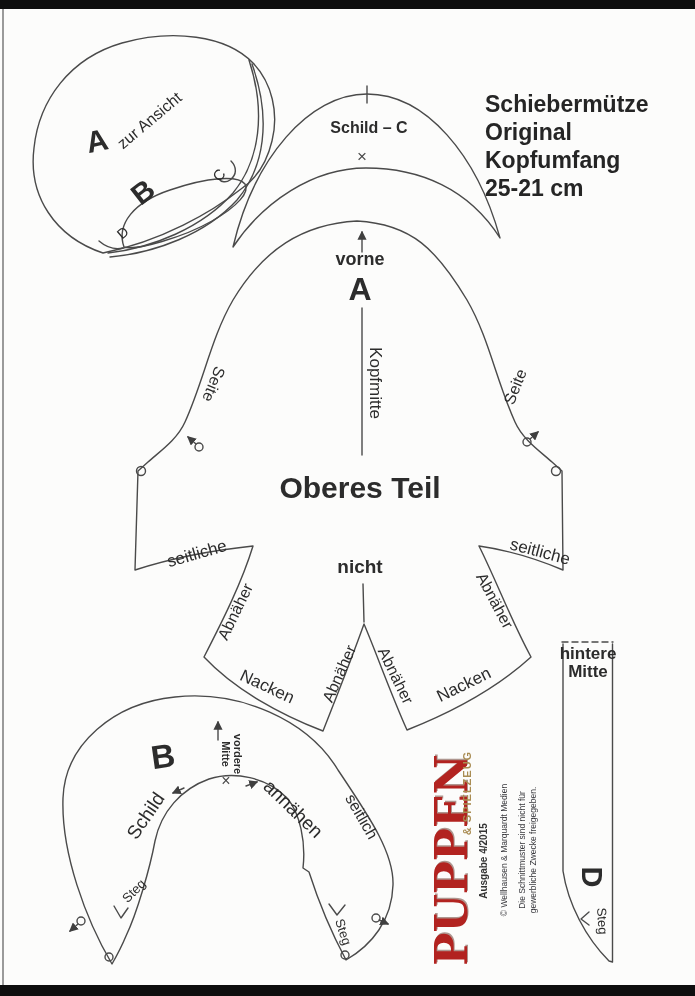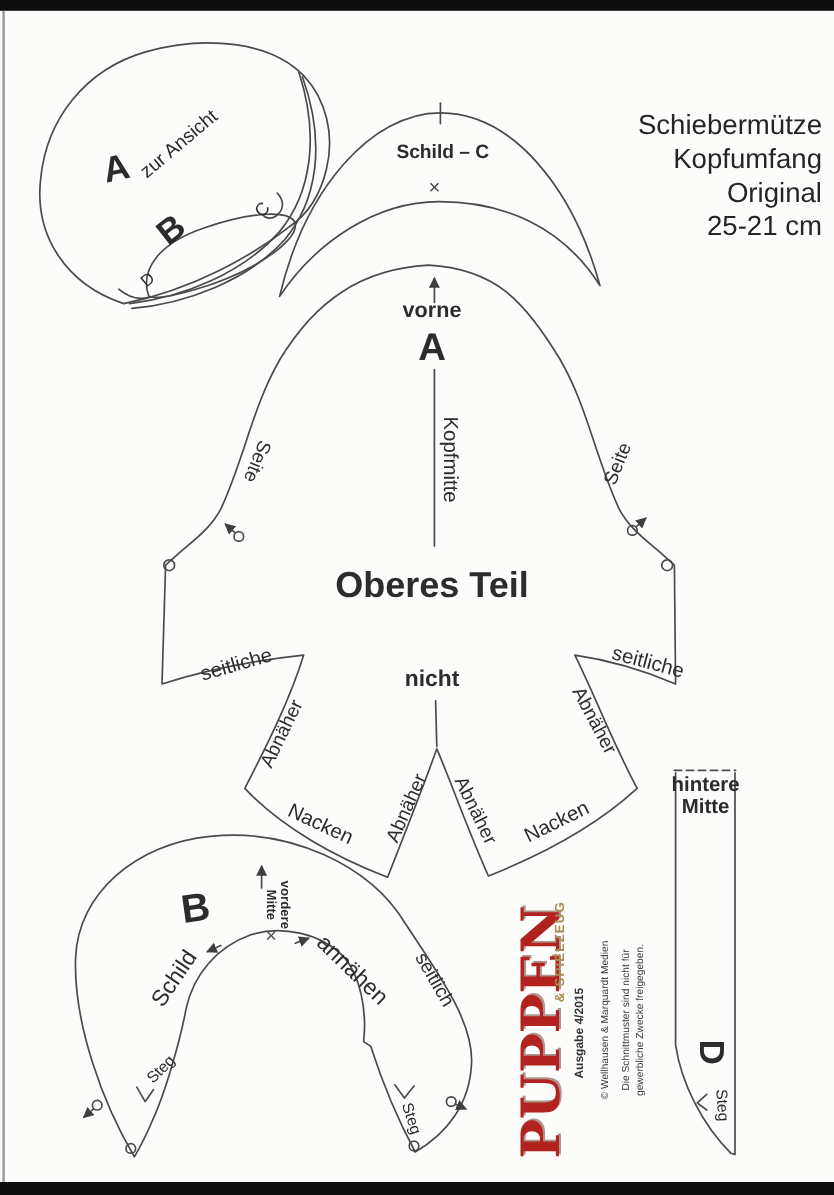"Schiebermütze" .title { font-weight: normal -> bold; text-align: right -> left }
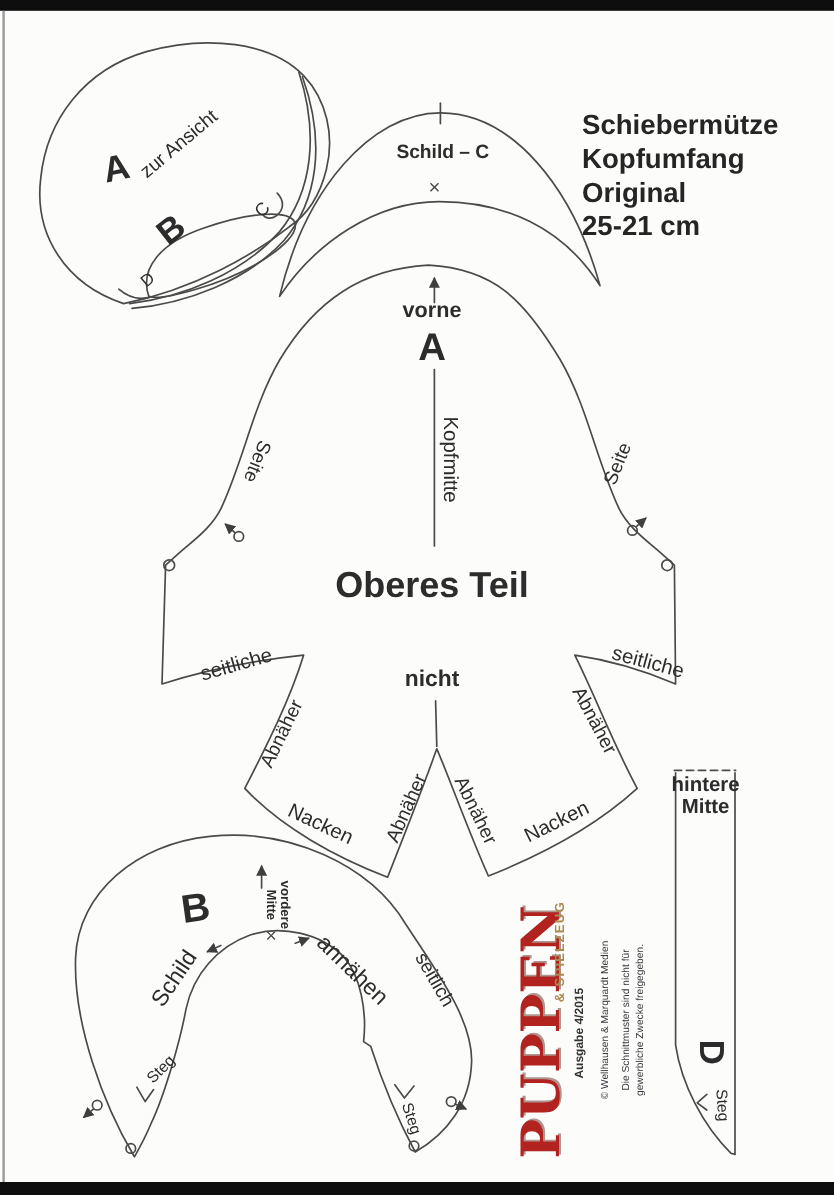"Kopfumfang" div { order: before "Original" -> after "Original" }
